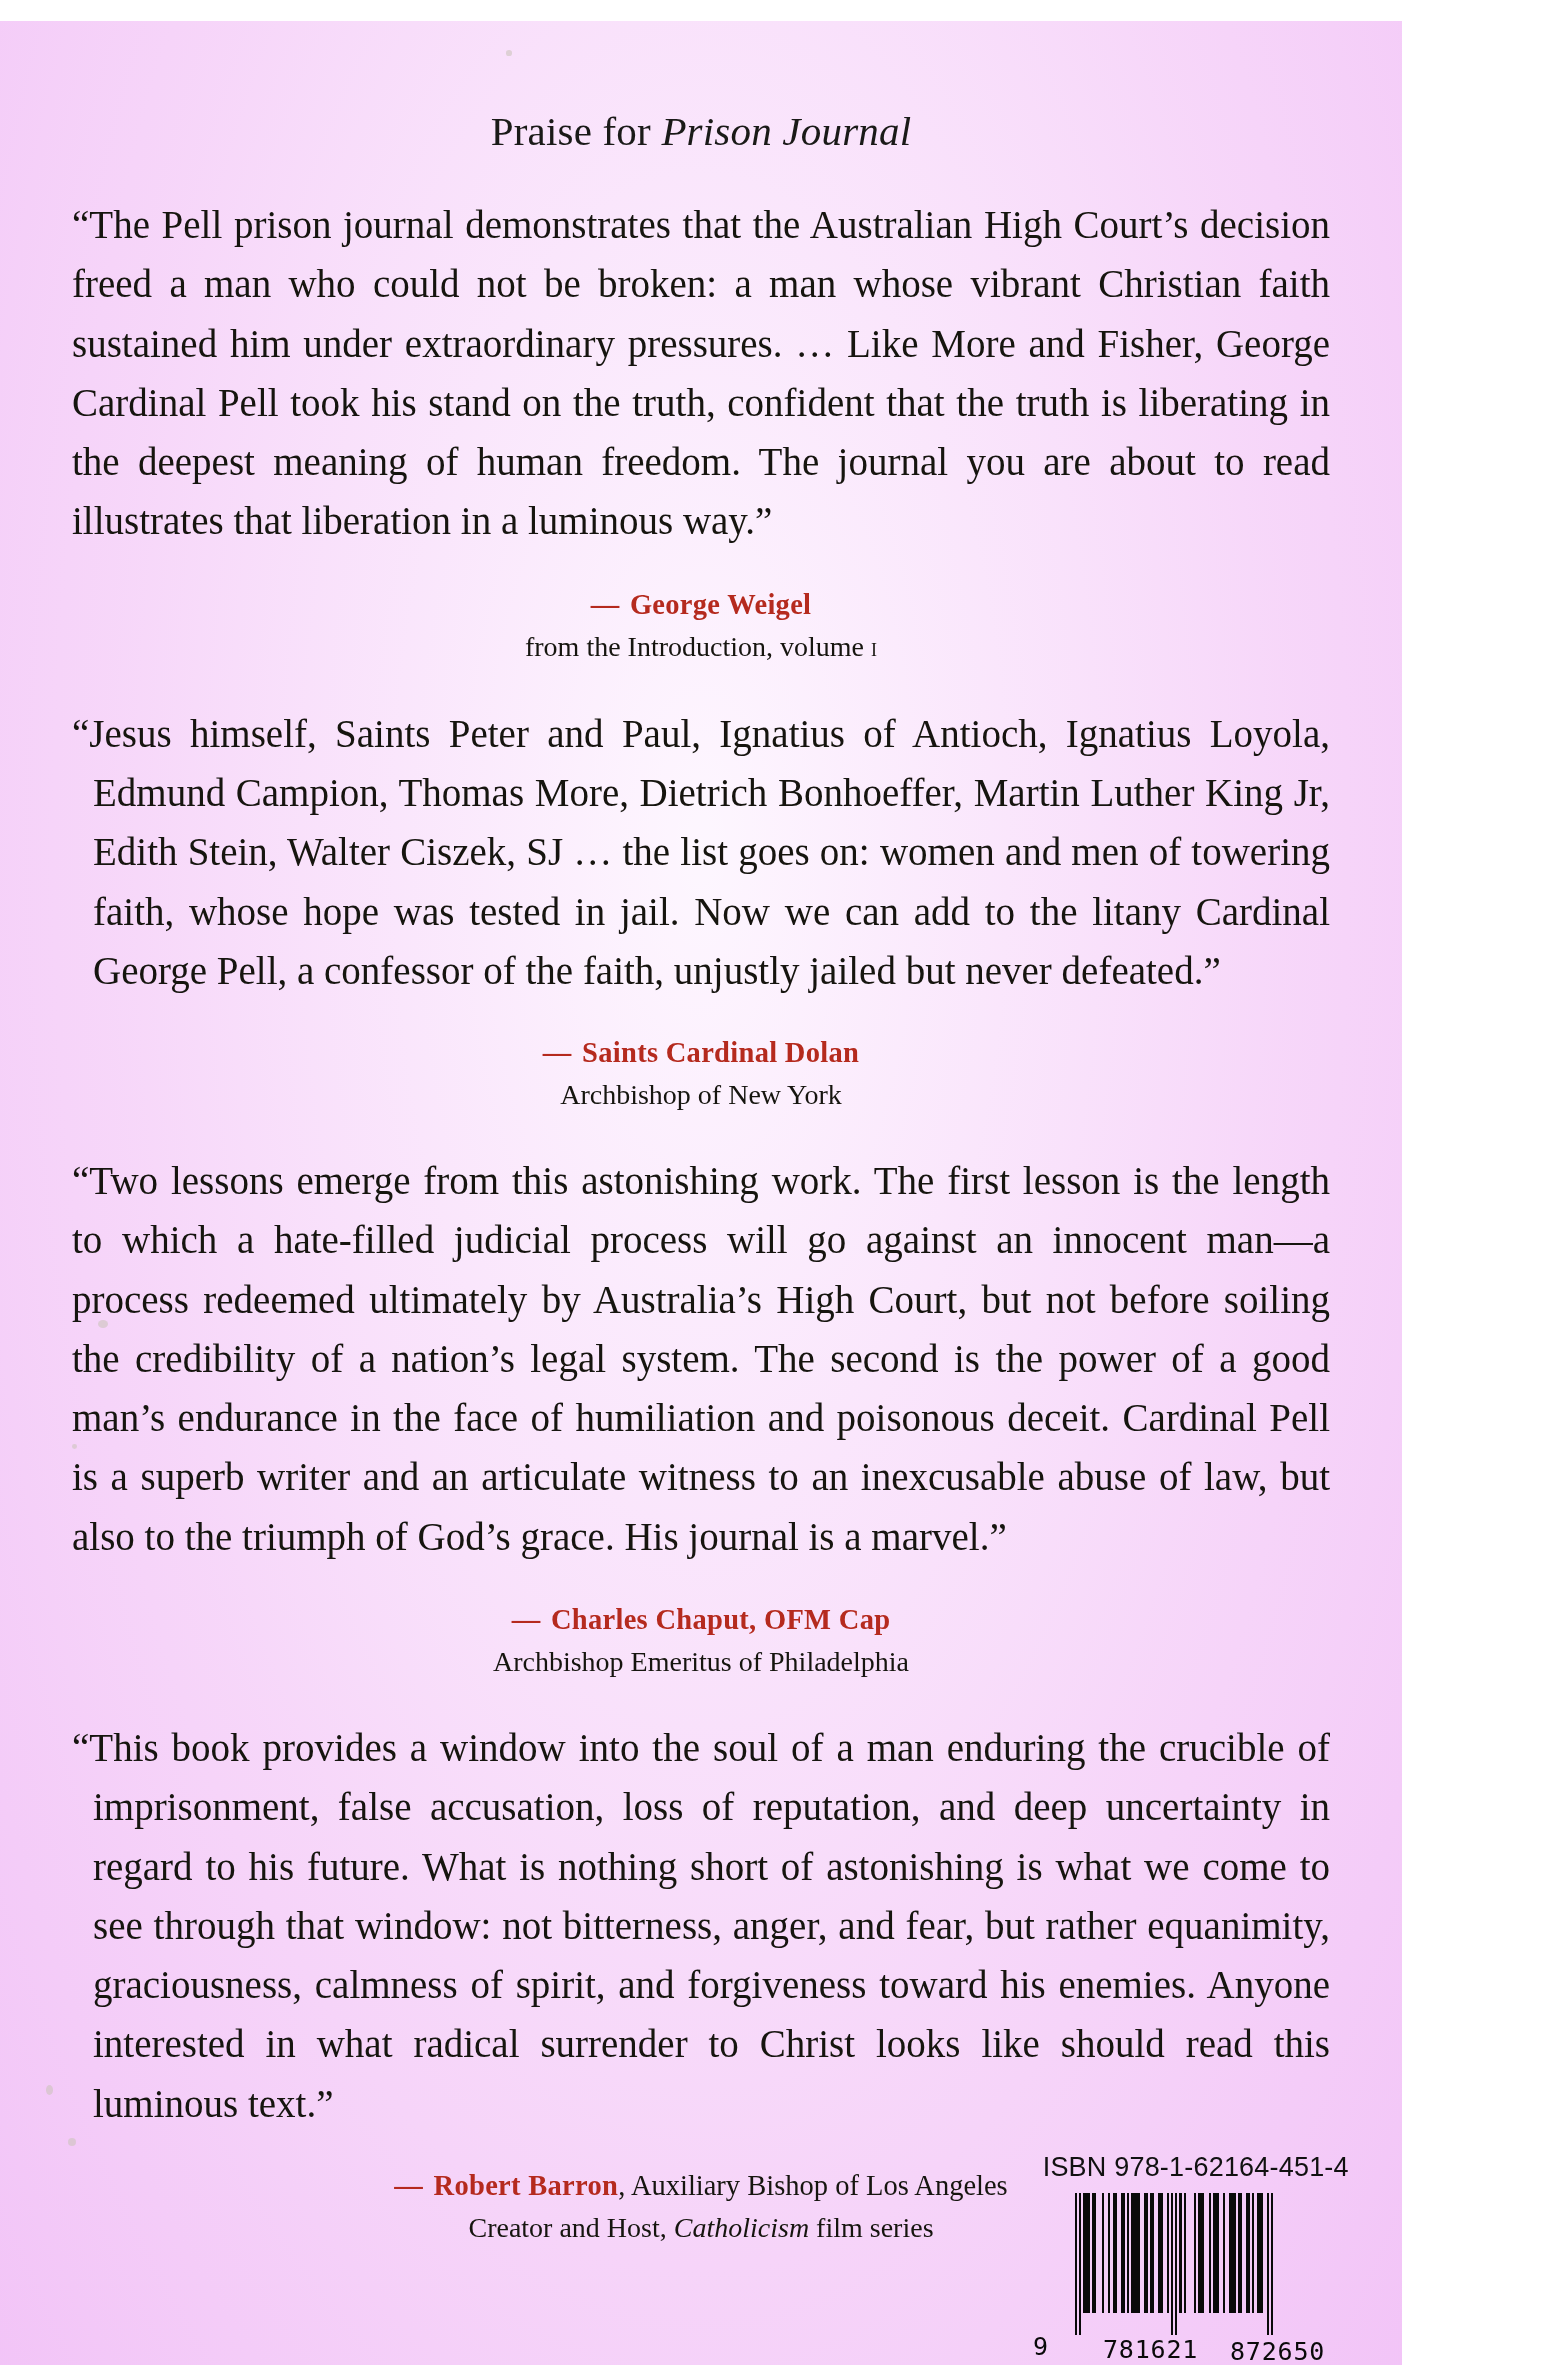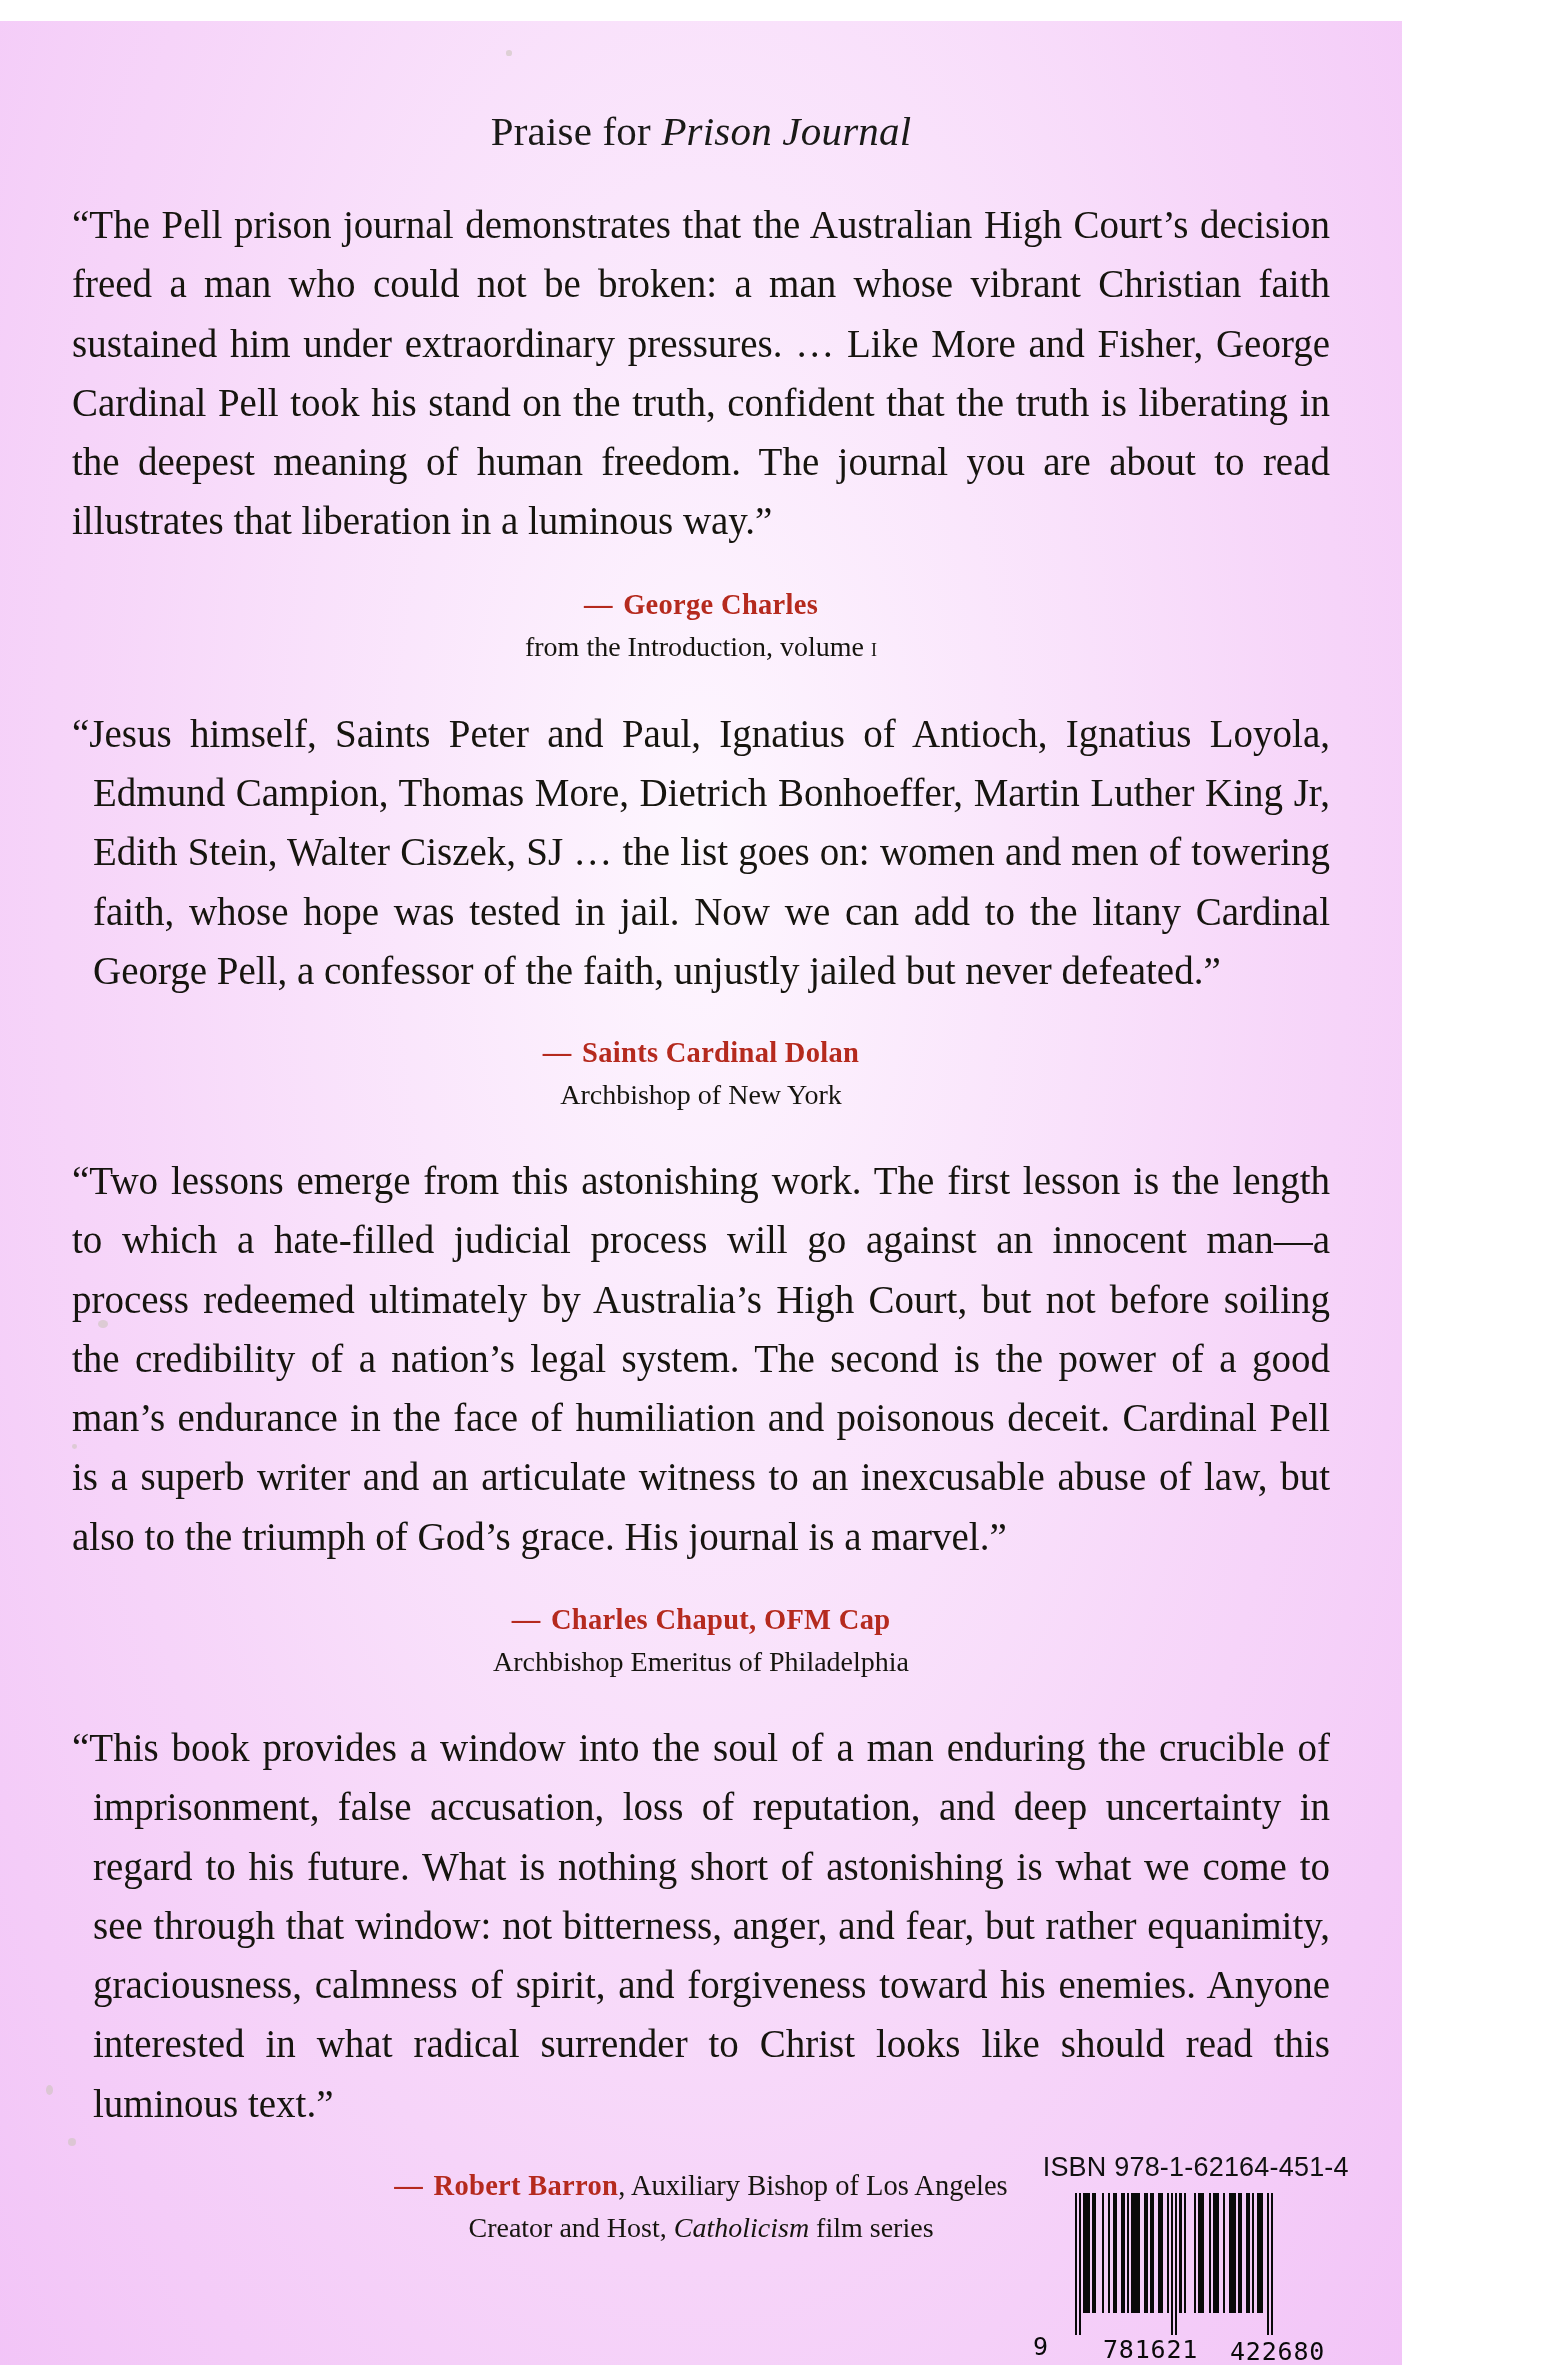"George Charles" span { text: Charles -> Weigel }
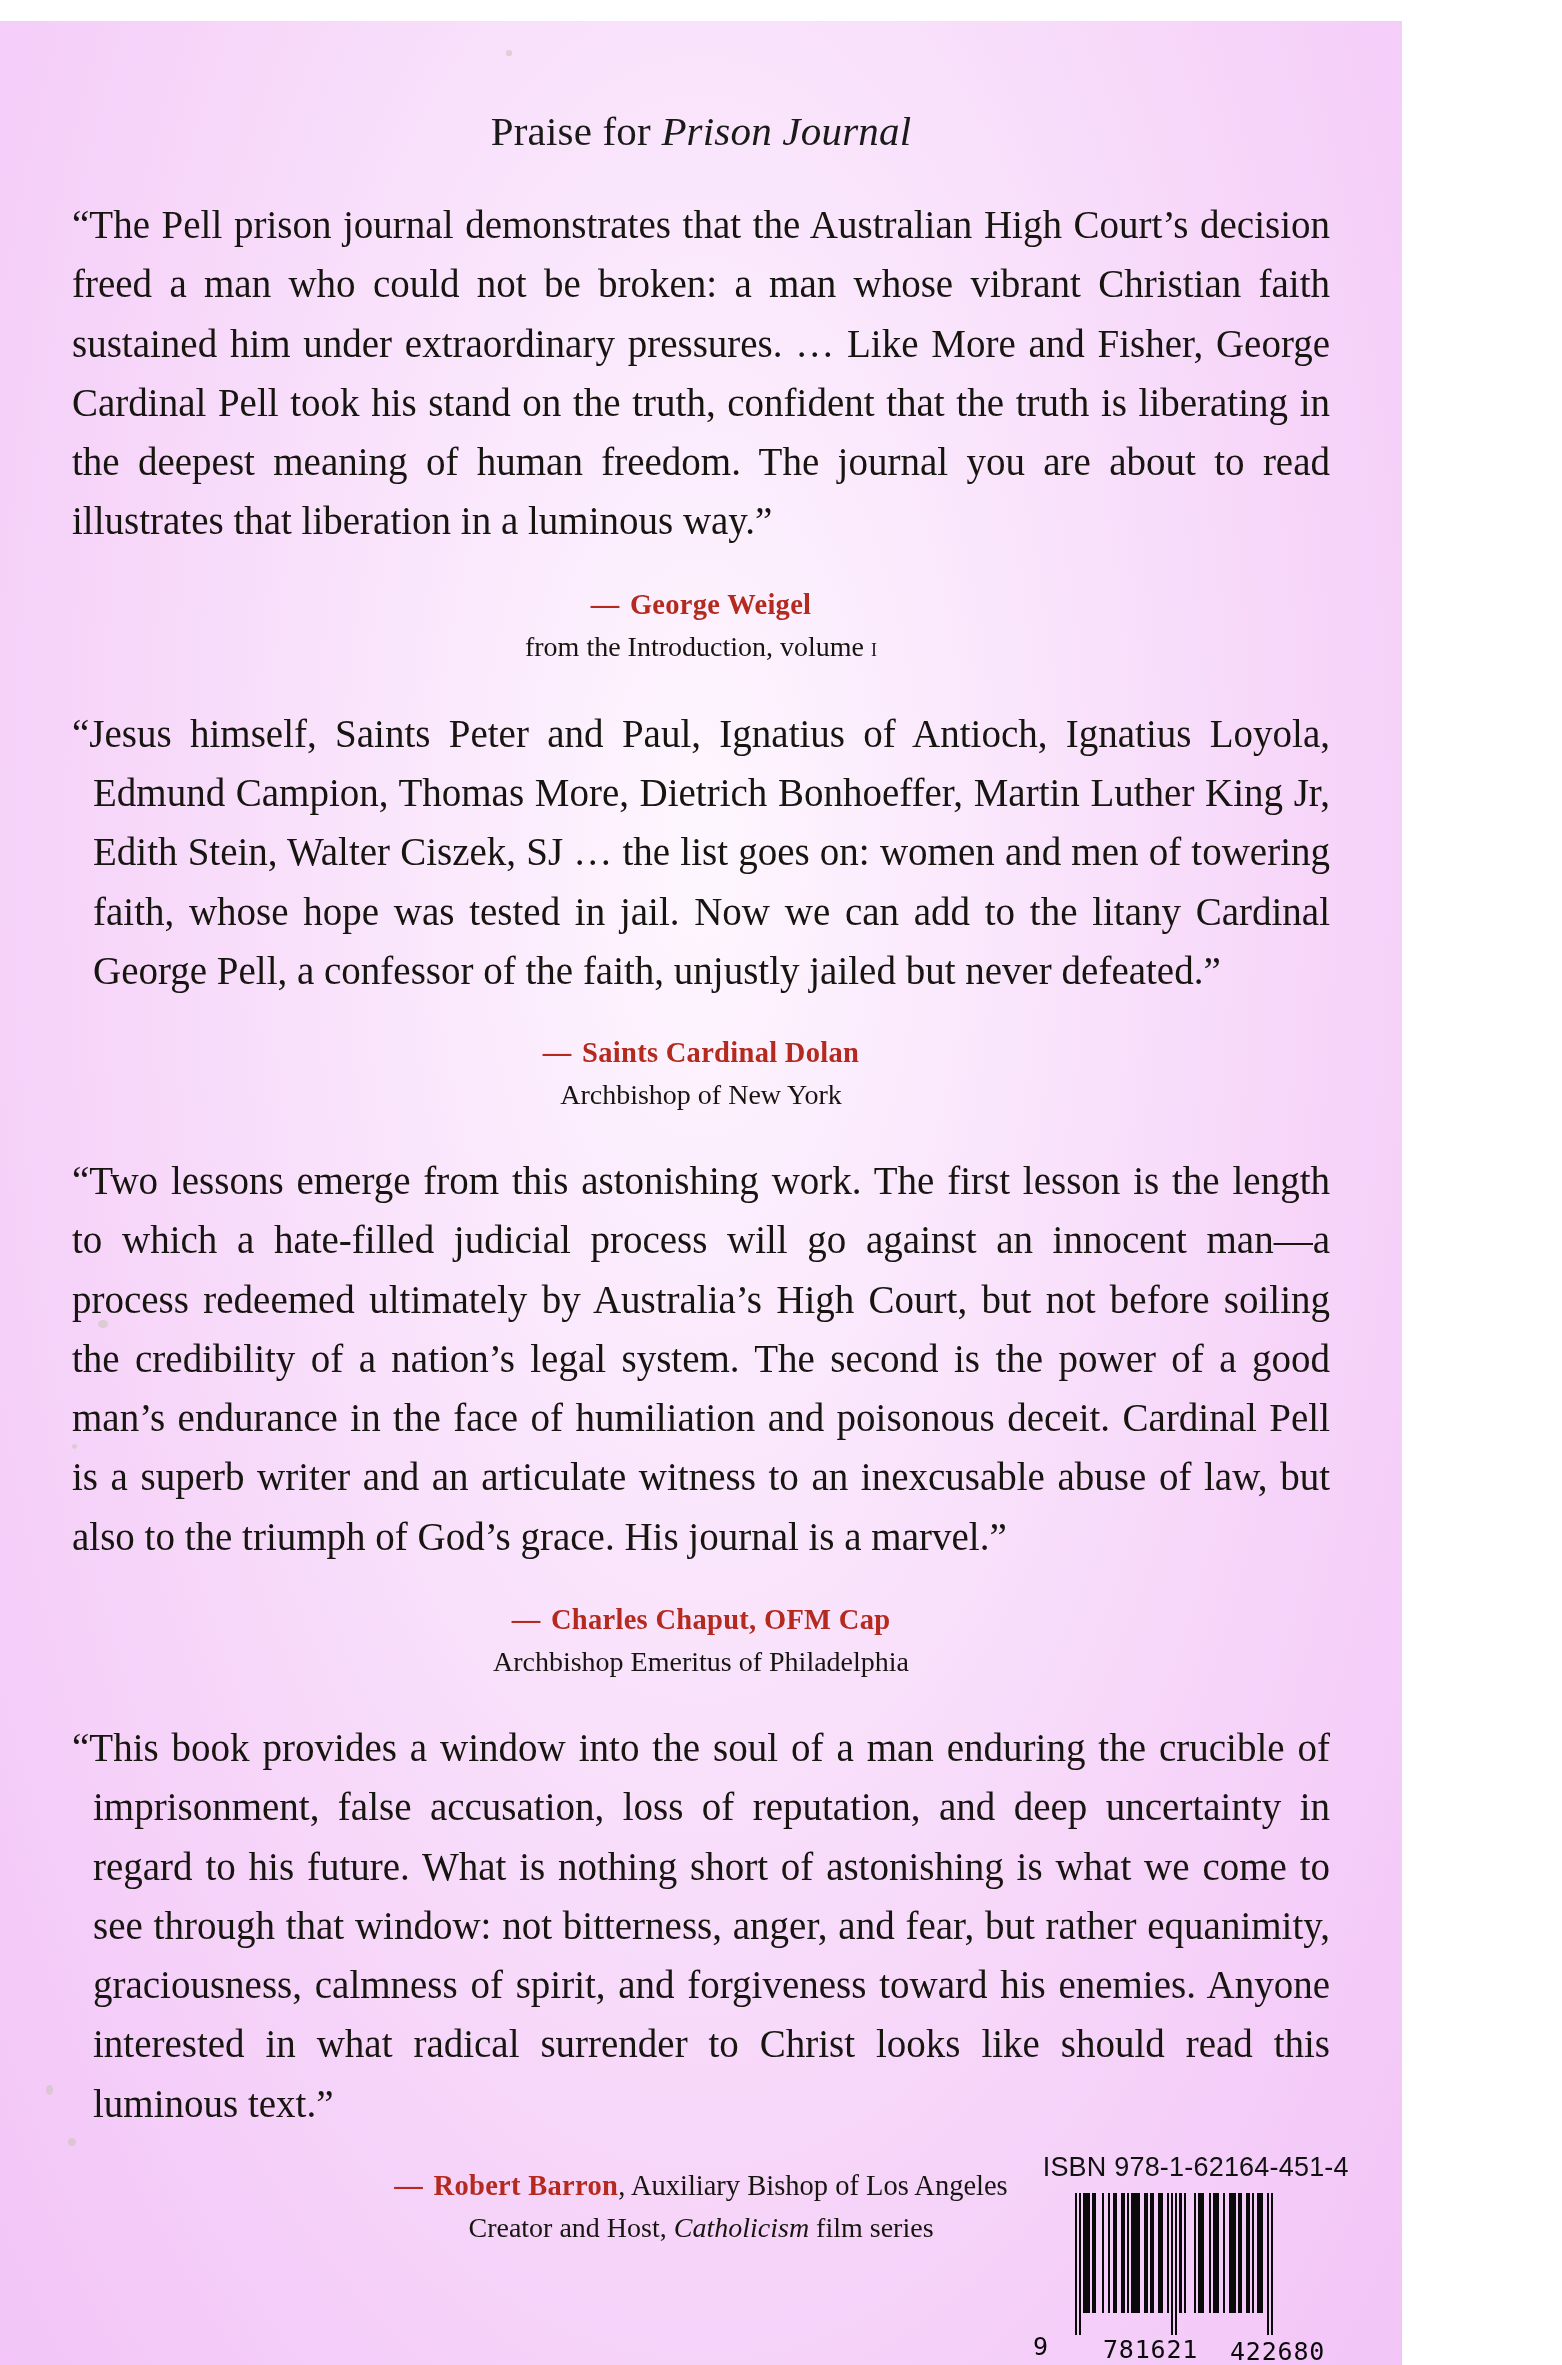"422680" span.grp2 { text: 422680 -> 872650 }
